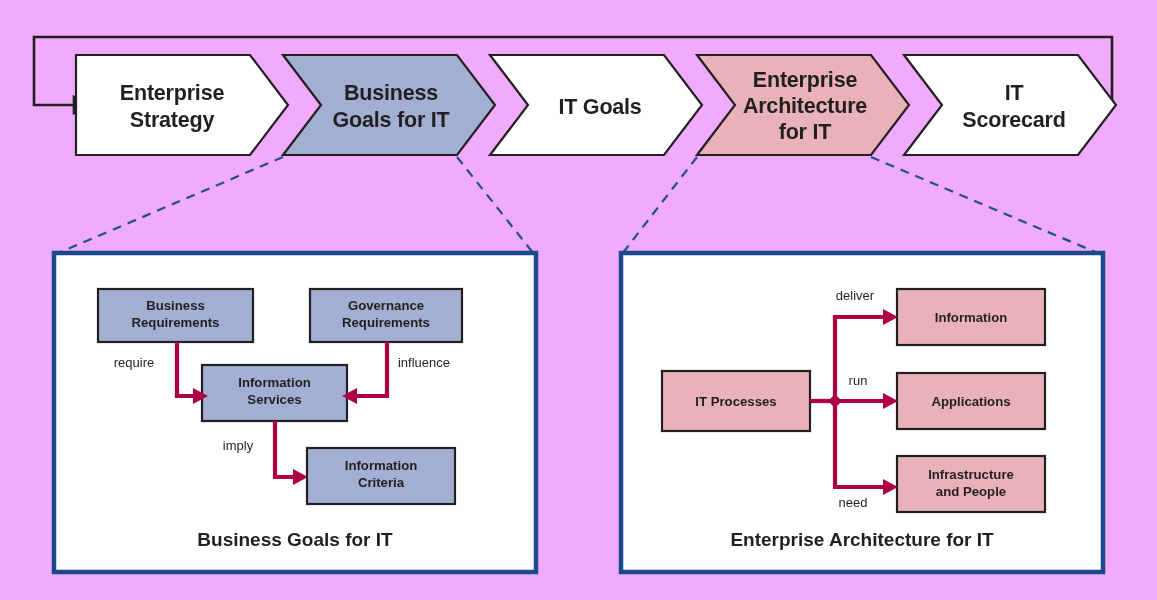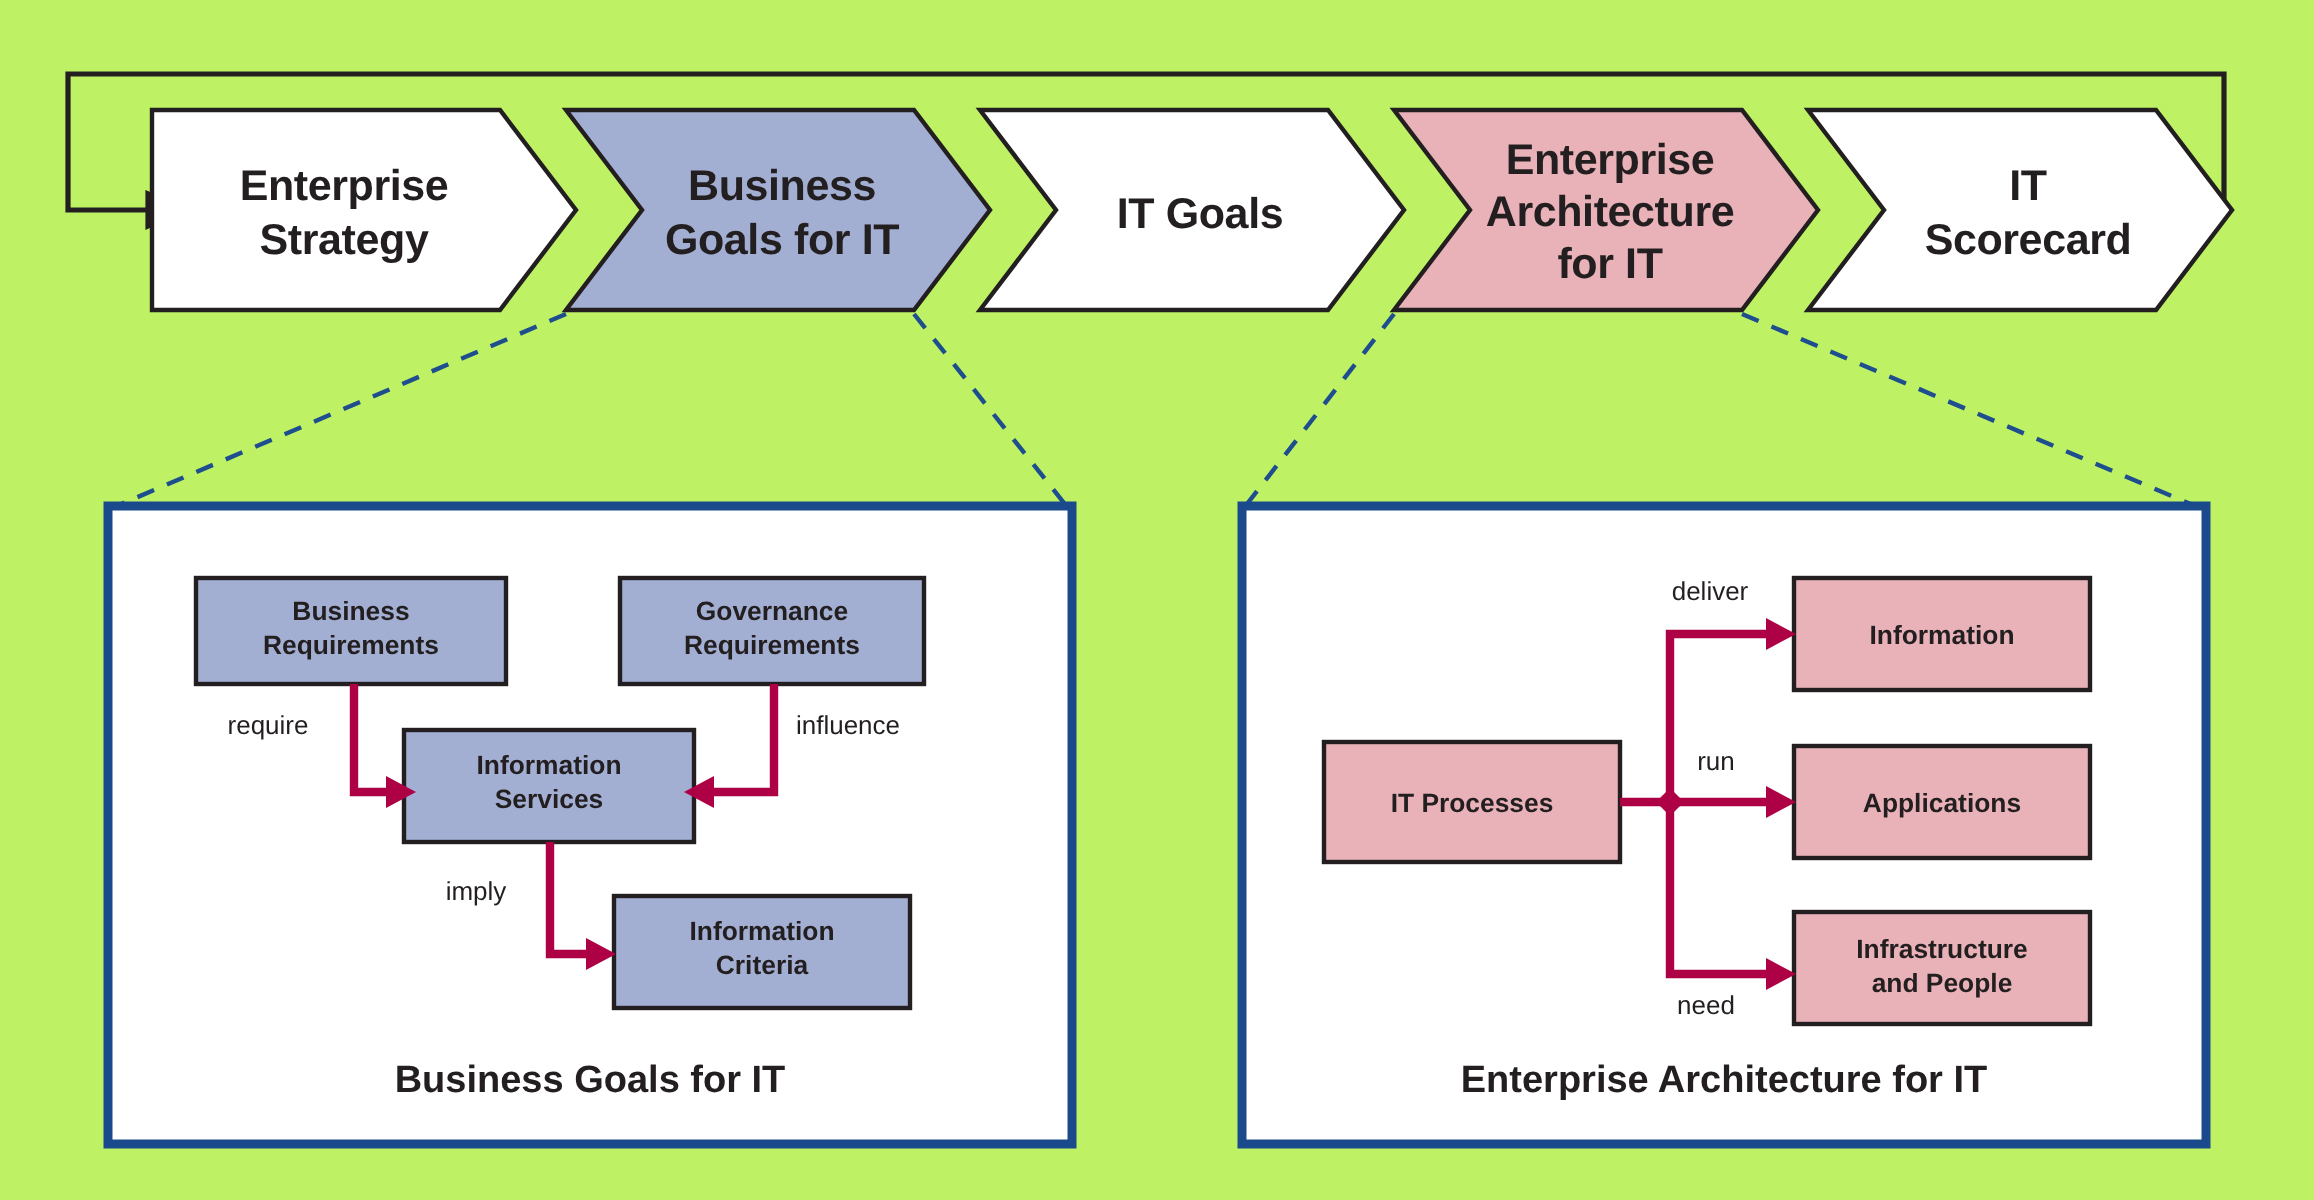"Enterprise" #stage { background: #bef264 -> #f0abfc }
